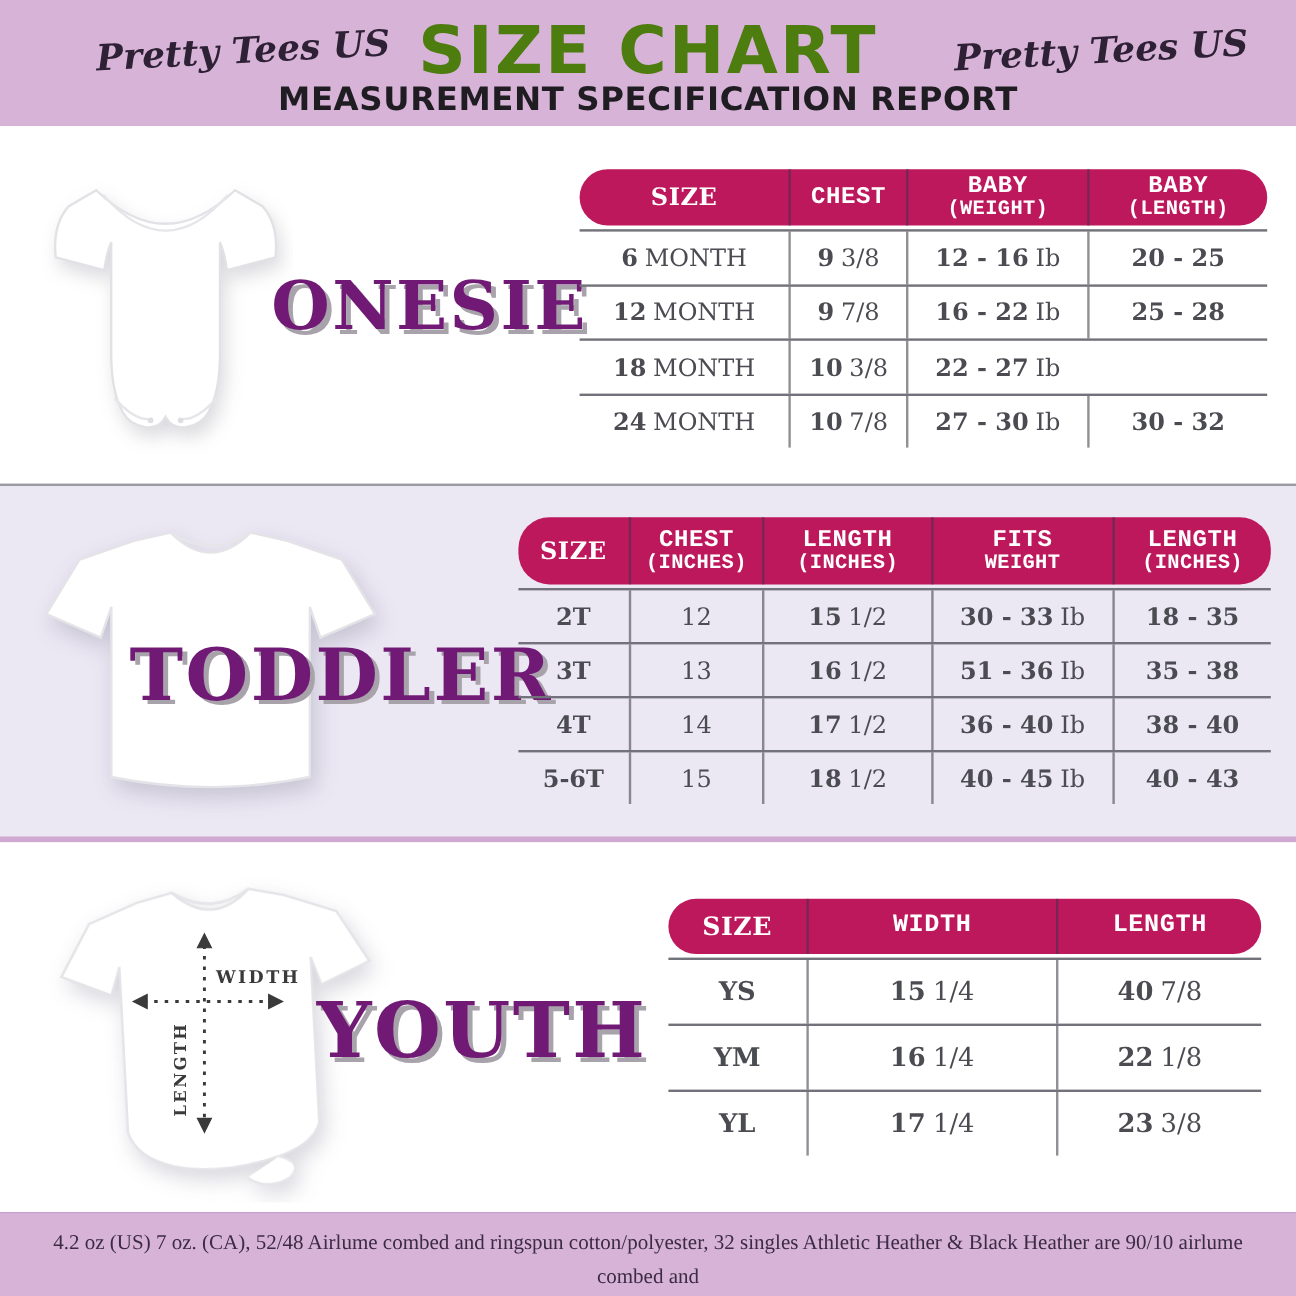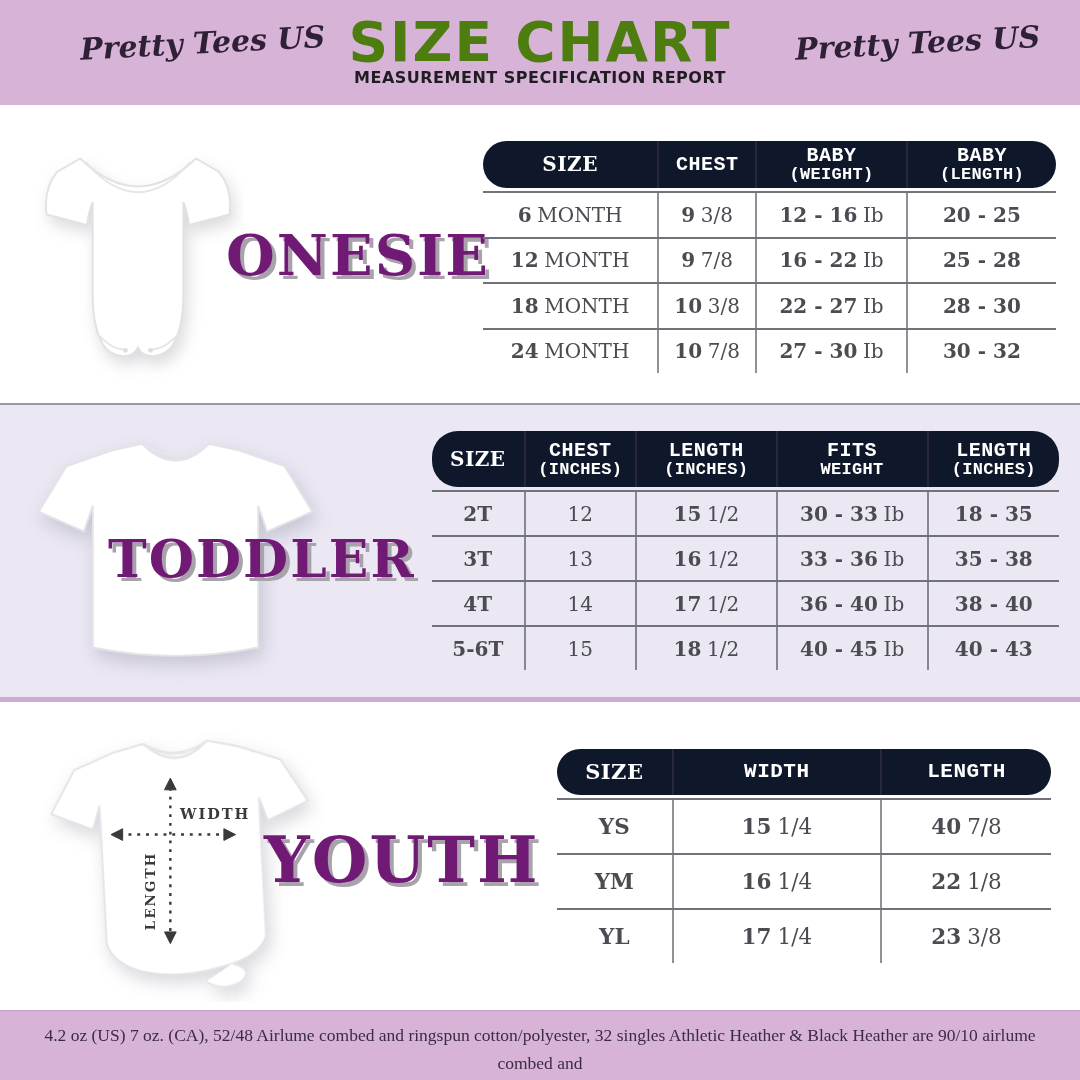"MEASUREMENT SPECIFICATION REPORT" .sub-title { font-size: 16px -> 27px }
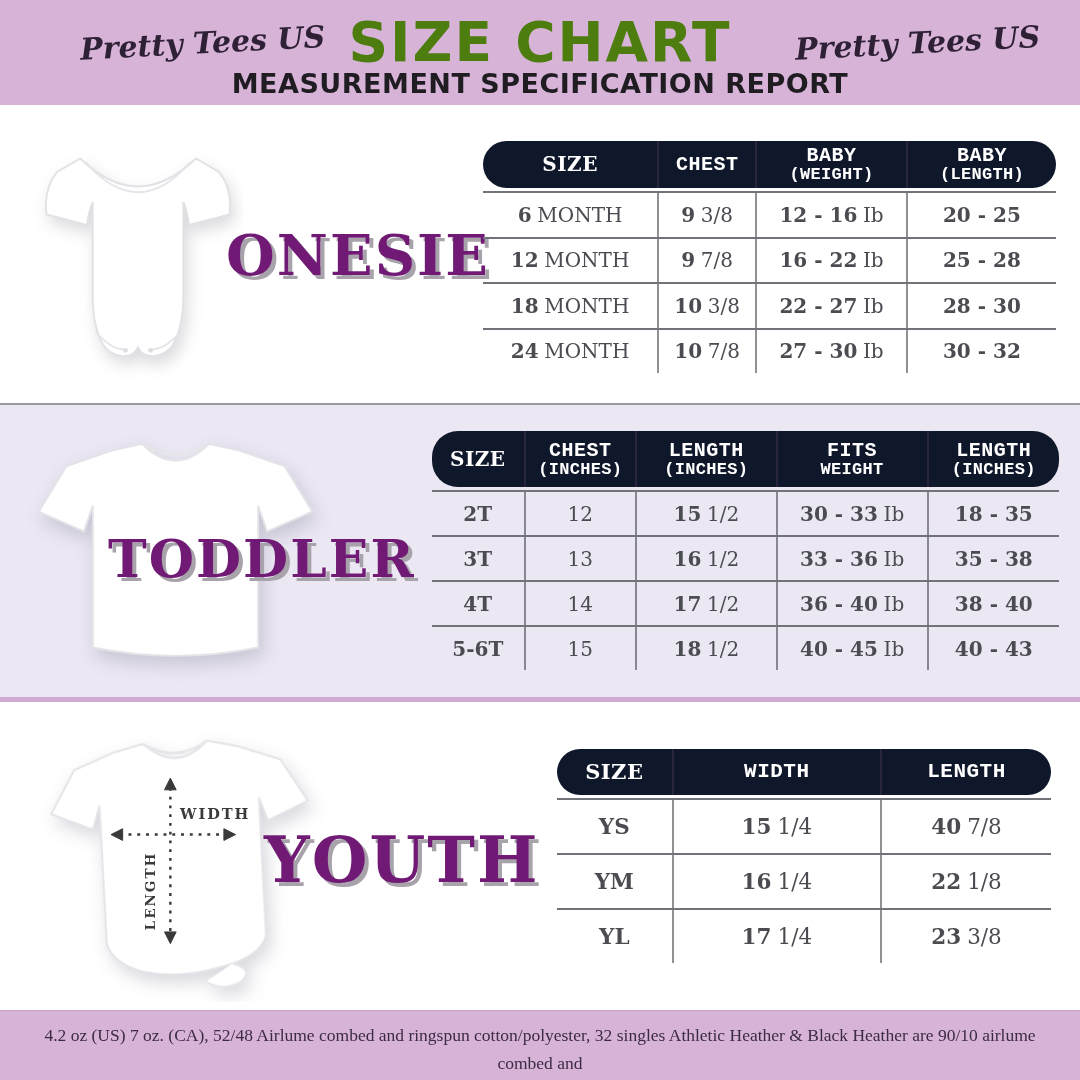"SIZE" .thead { background: #0f172a -> #be185d }
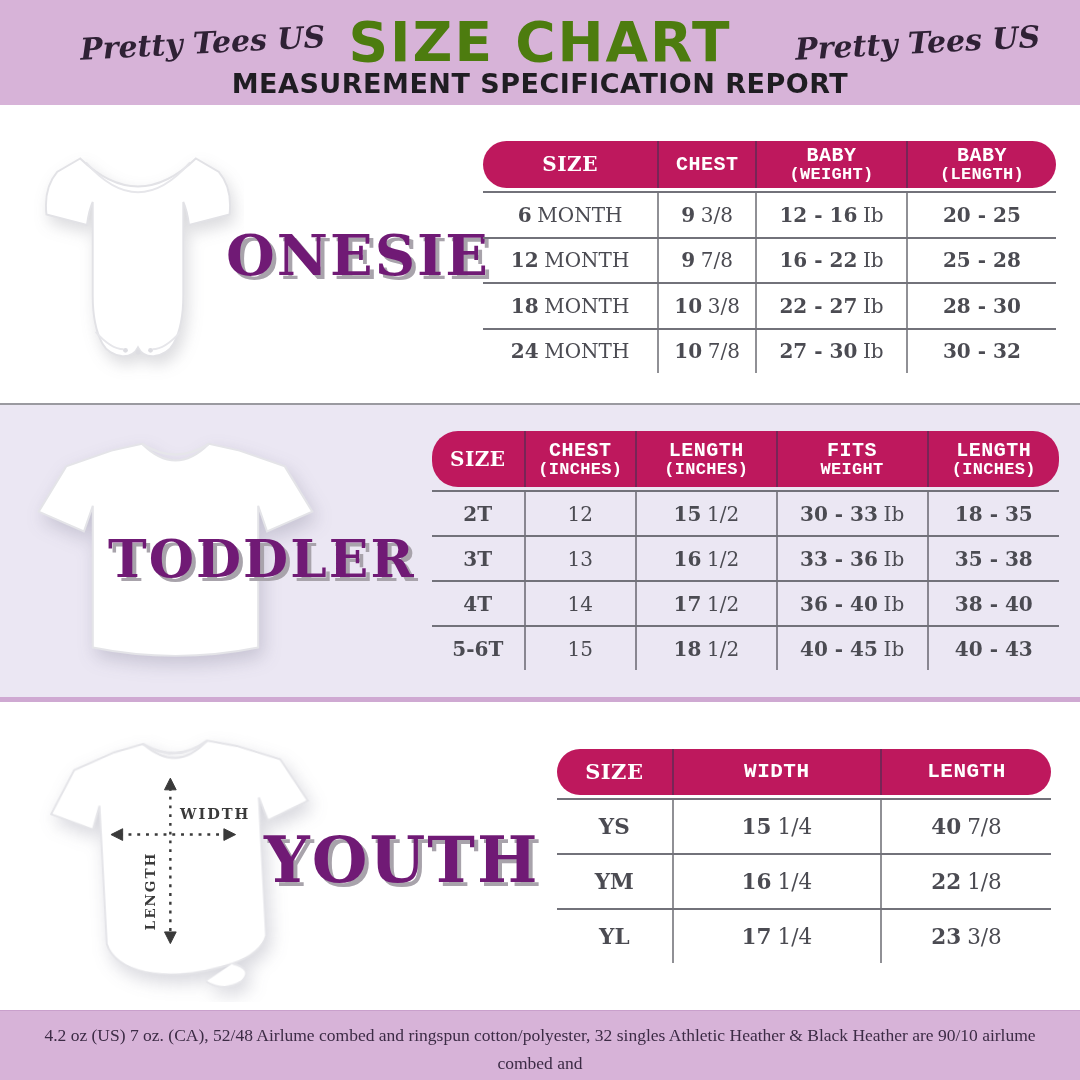"28 - 30" div.td { html: <div> <span>28 - 30</span> <span></span> </div> -> none }
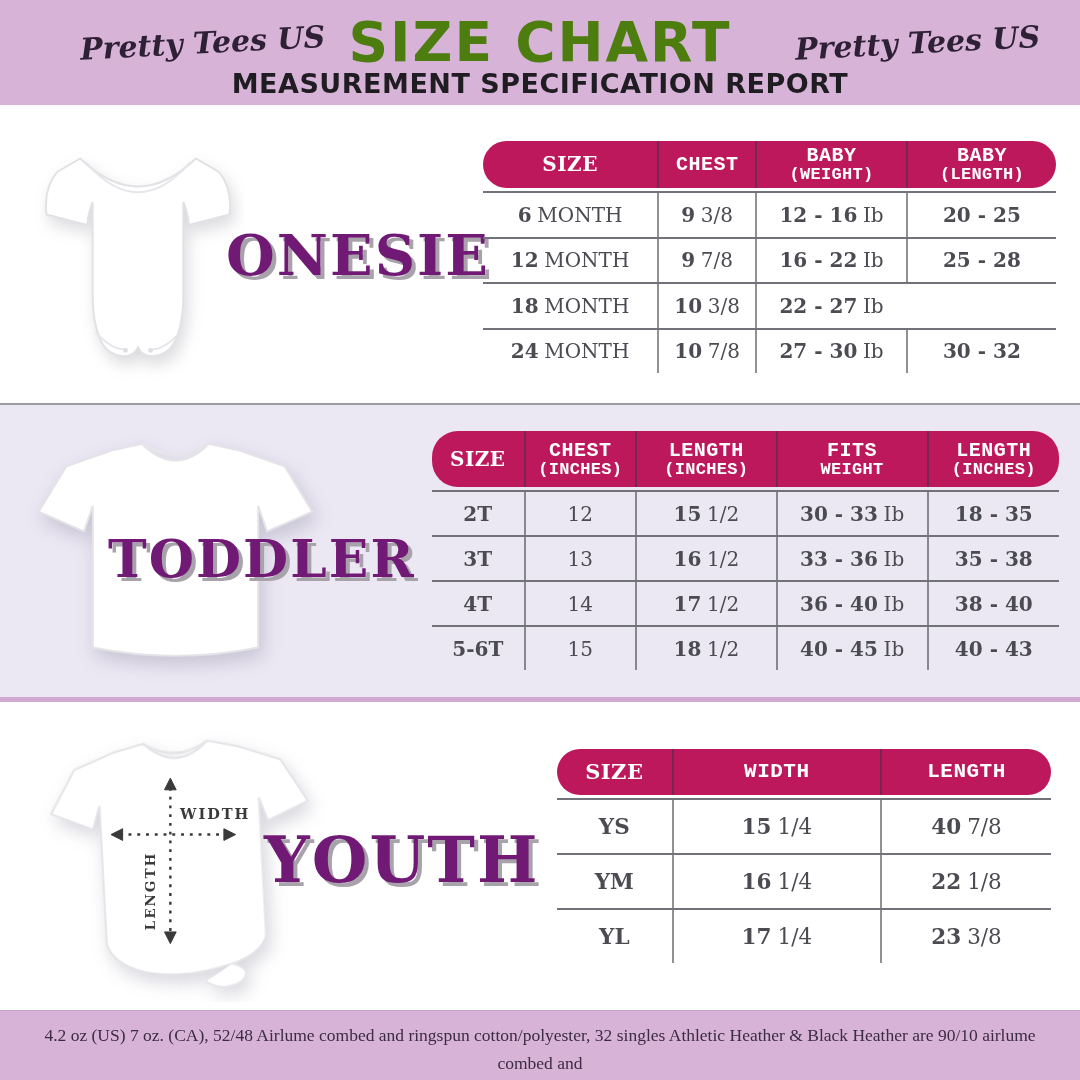"TODDLER" .title-toddler { font-size: 52px -> 60px }
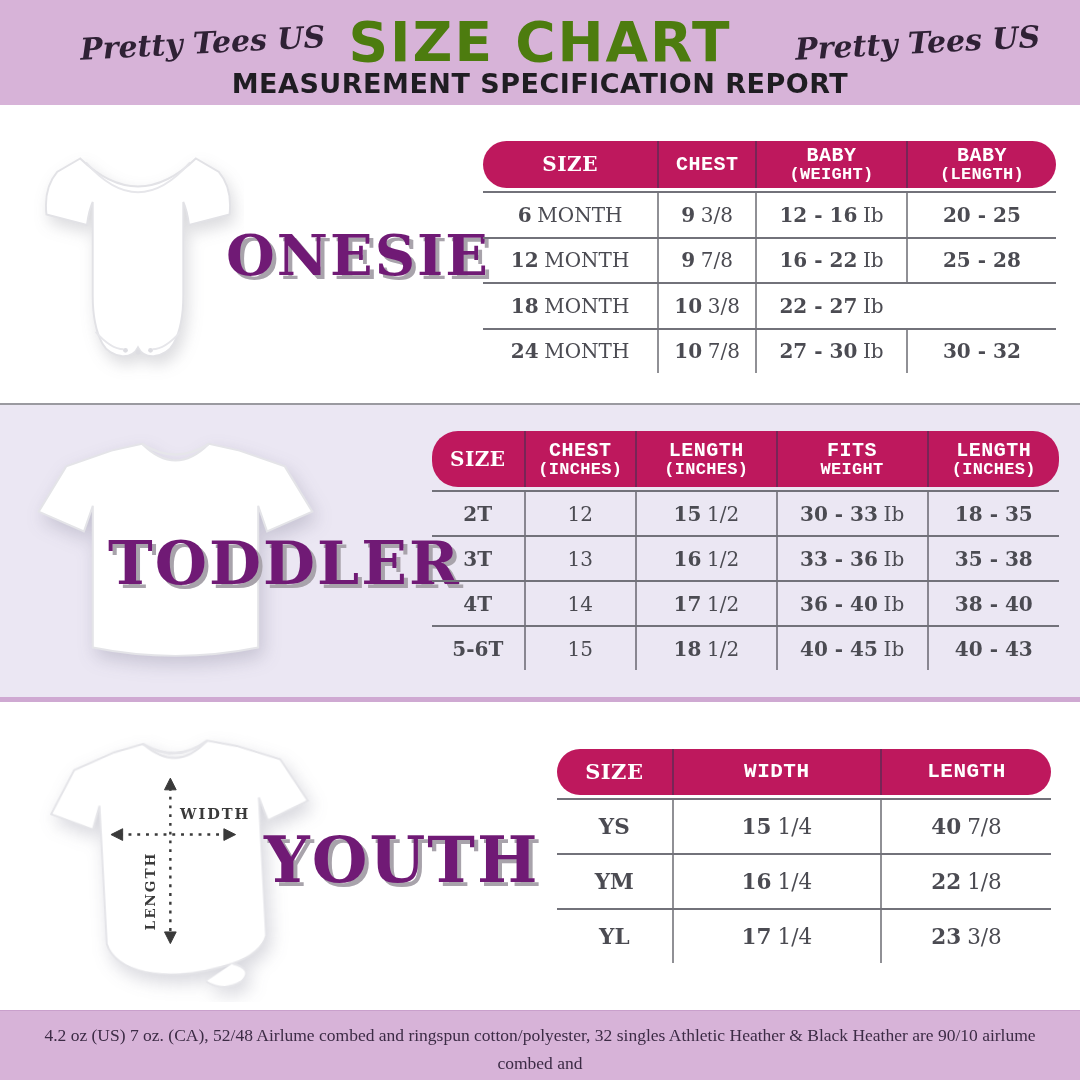"33 - 36" span.b { text: 33 -> 51 }
